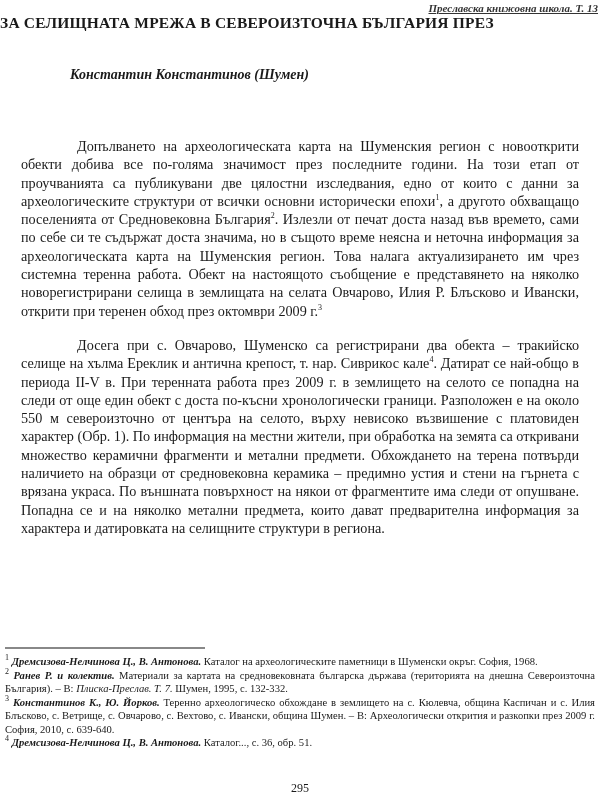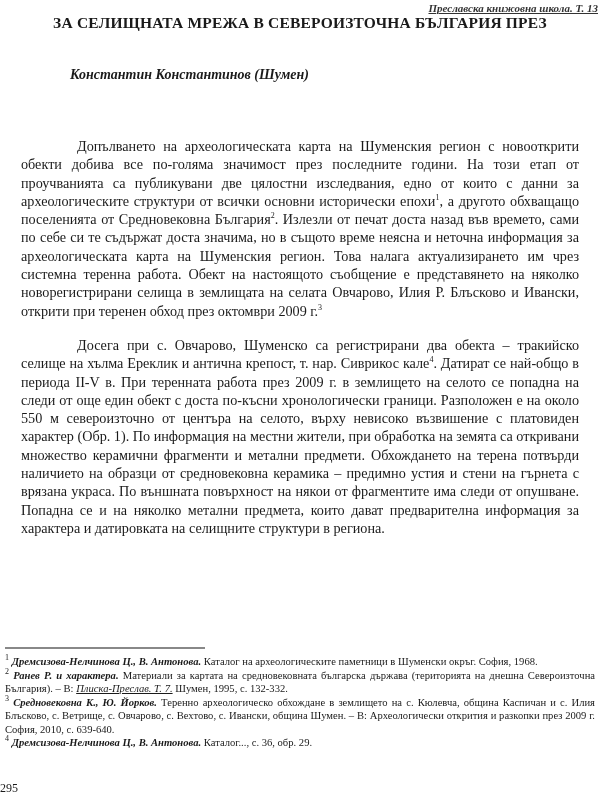"ЗА СЕЛИЩНАТА МРЕЖА В СЕВЕРОИЗТОЧНА" .title { text-align: center -> none }
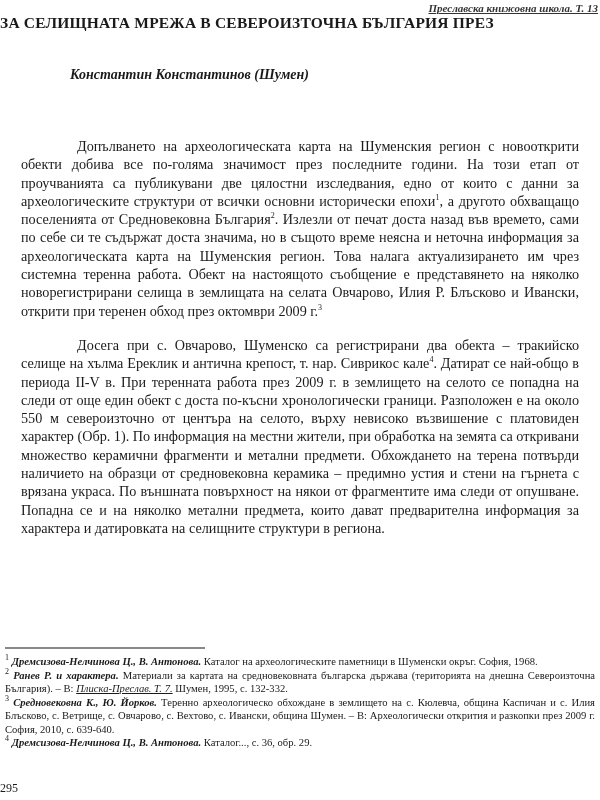"Ранев Р. и характера." span.fn-author { text: характера -> колектив }
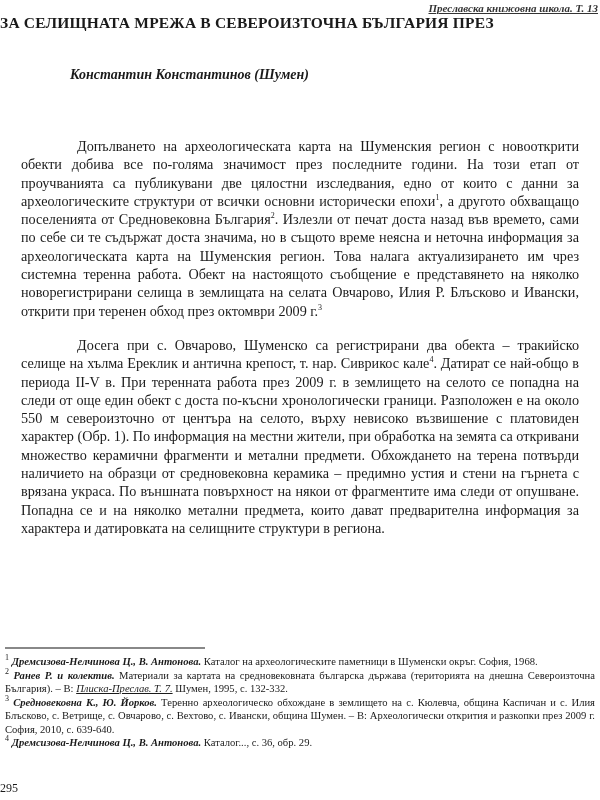"Плиска-Преслав. Т. 7." .fn-ital { text-decoration: underline -> none }
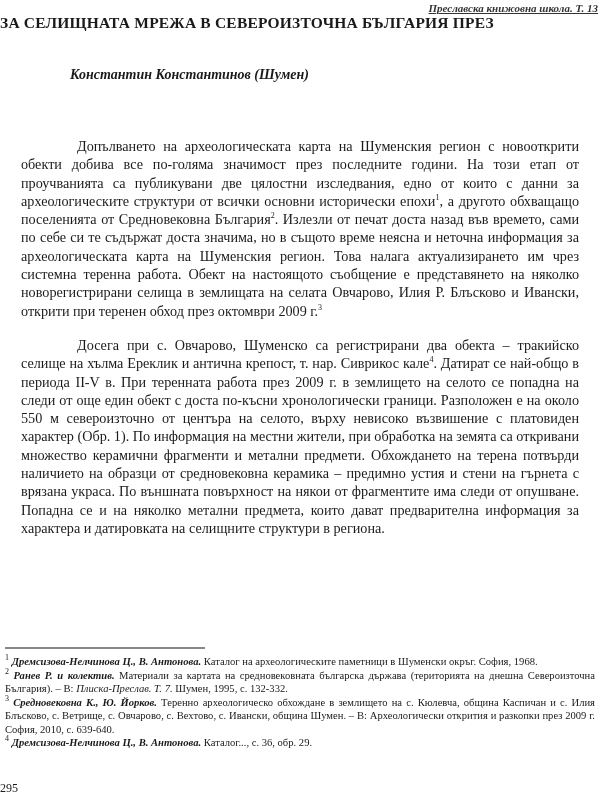"Средновековна К., Ю. Йорков." span.fn-author { text: Средновековна -> Константинов }
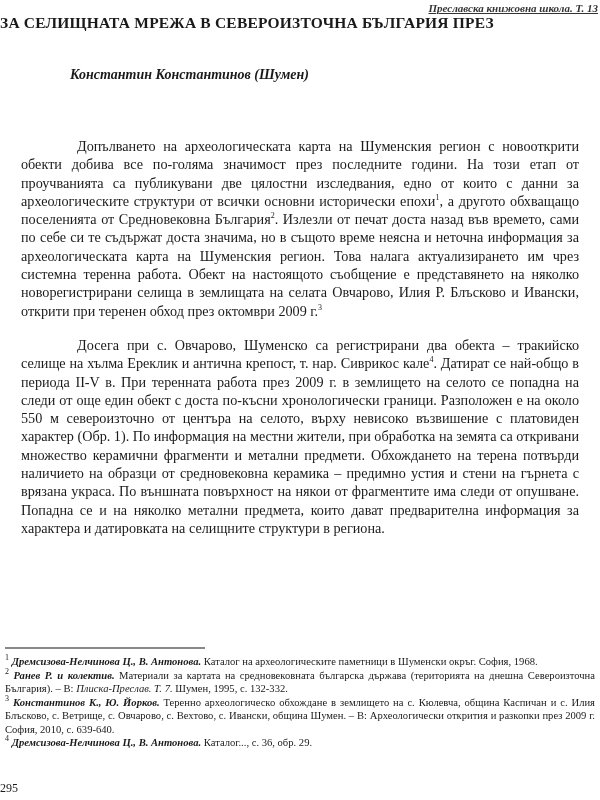"Каталог..., с. 36, обр. 29." span { text: 29 -> 51 }
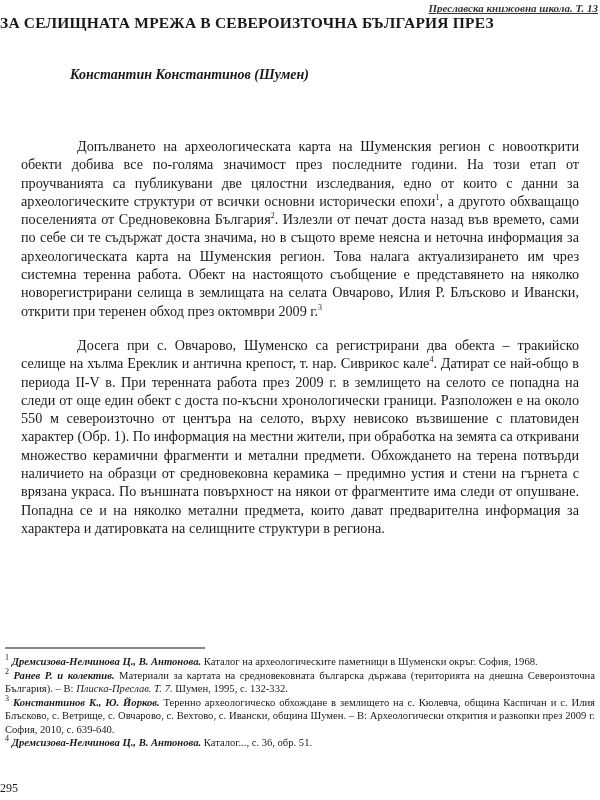"295" .page-num { text-align: left -> center }
